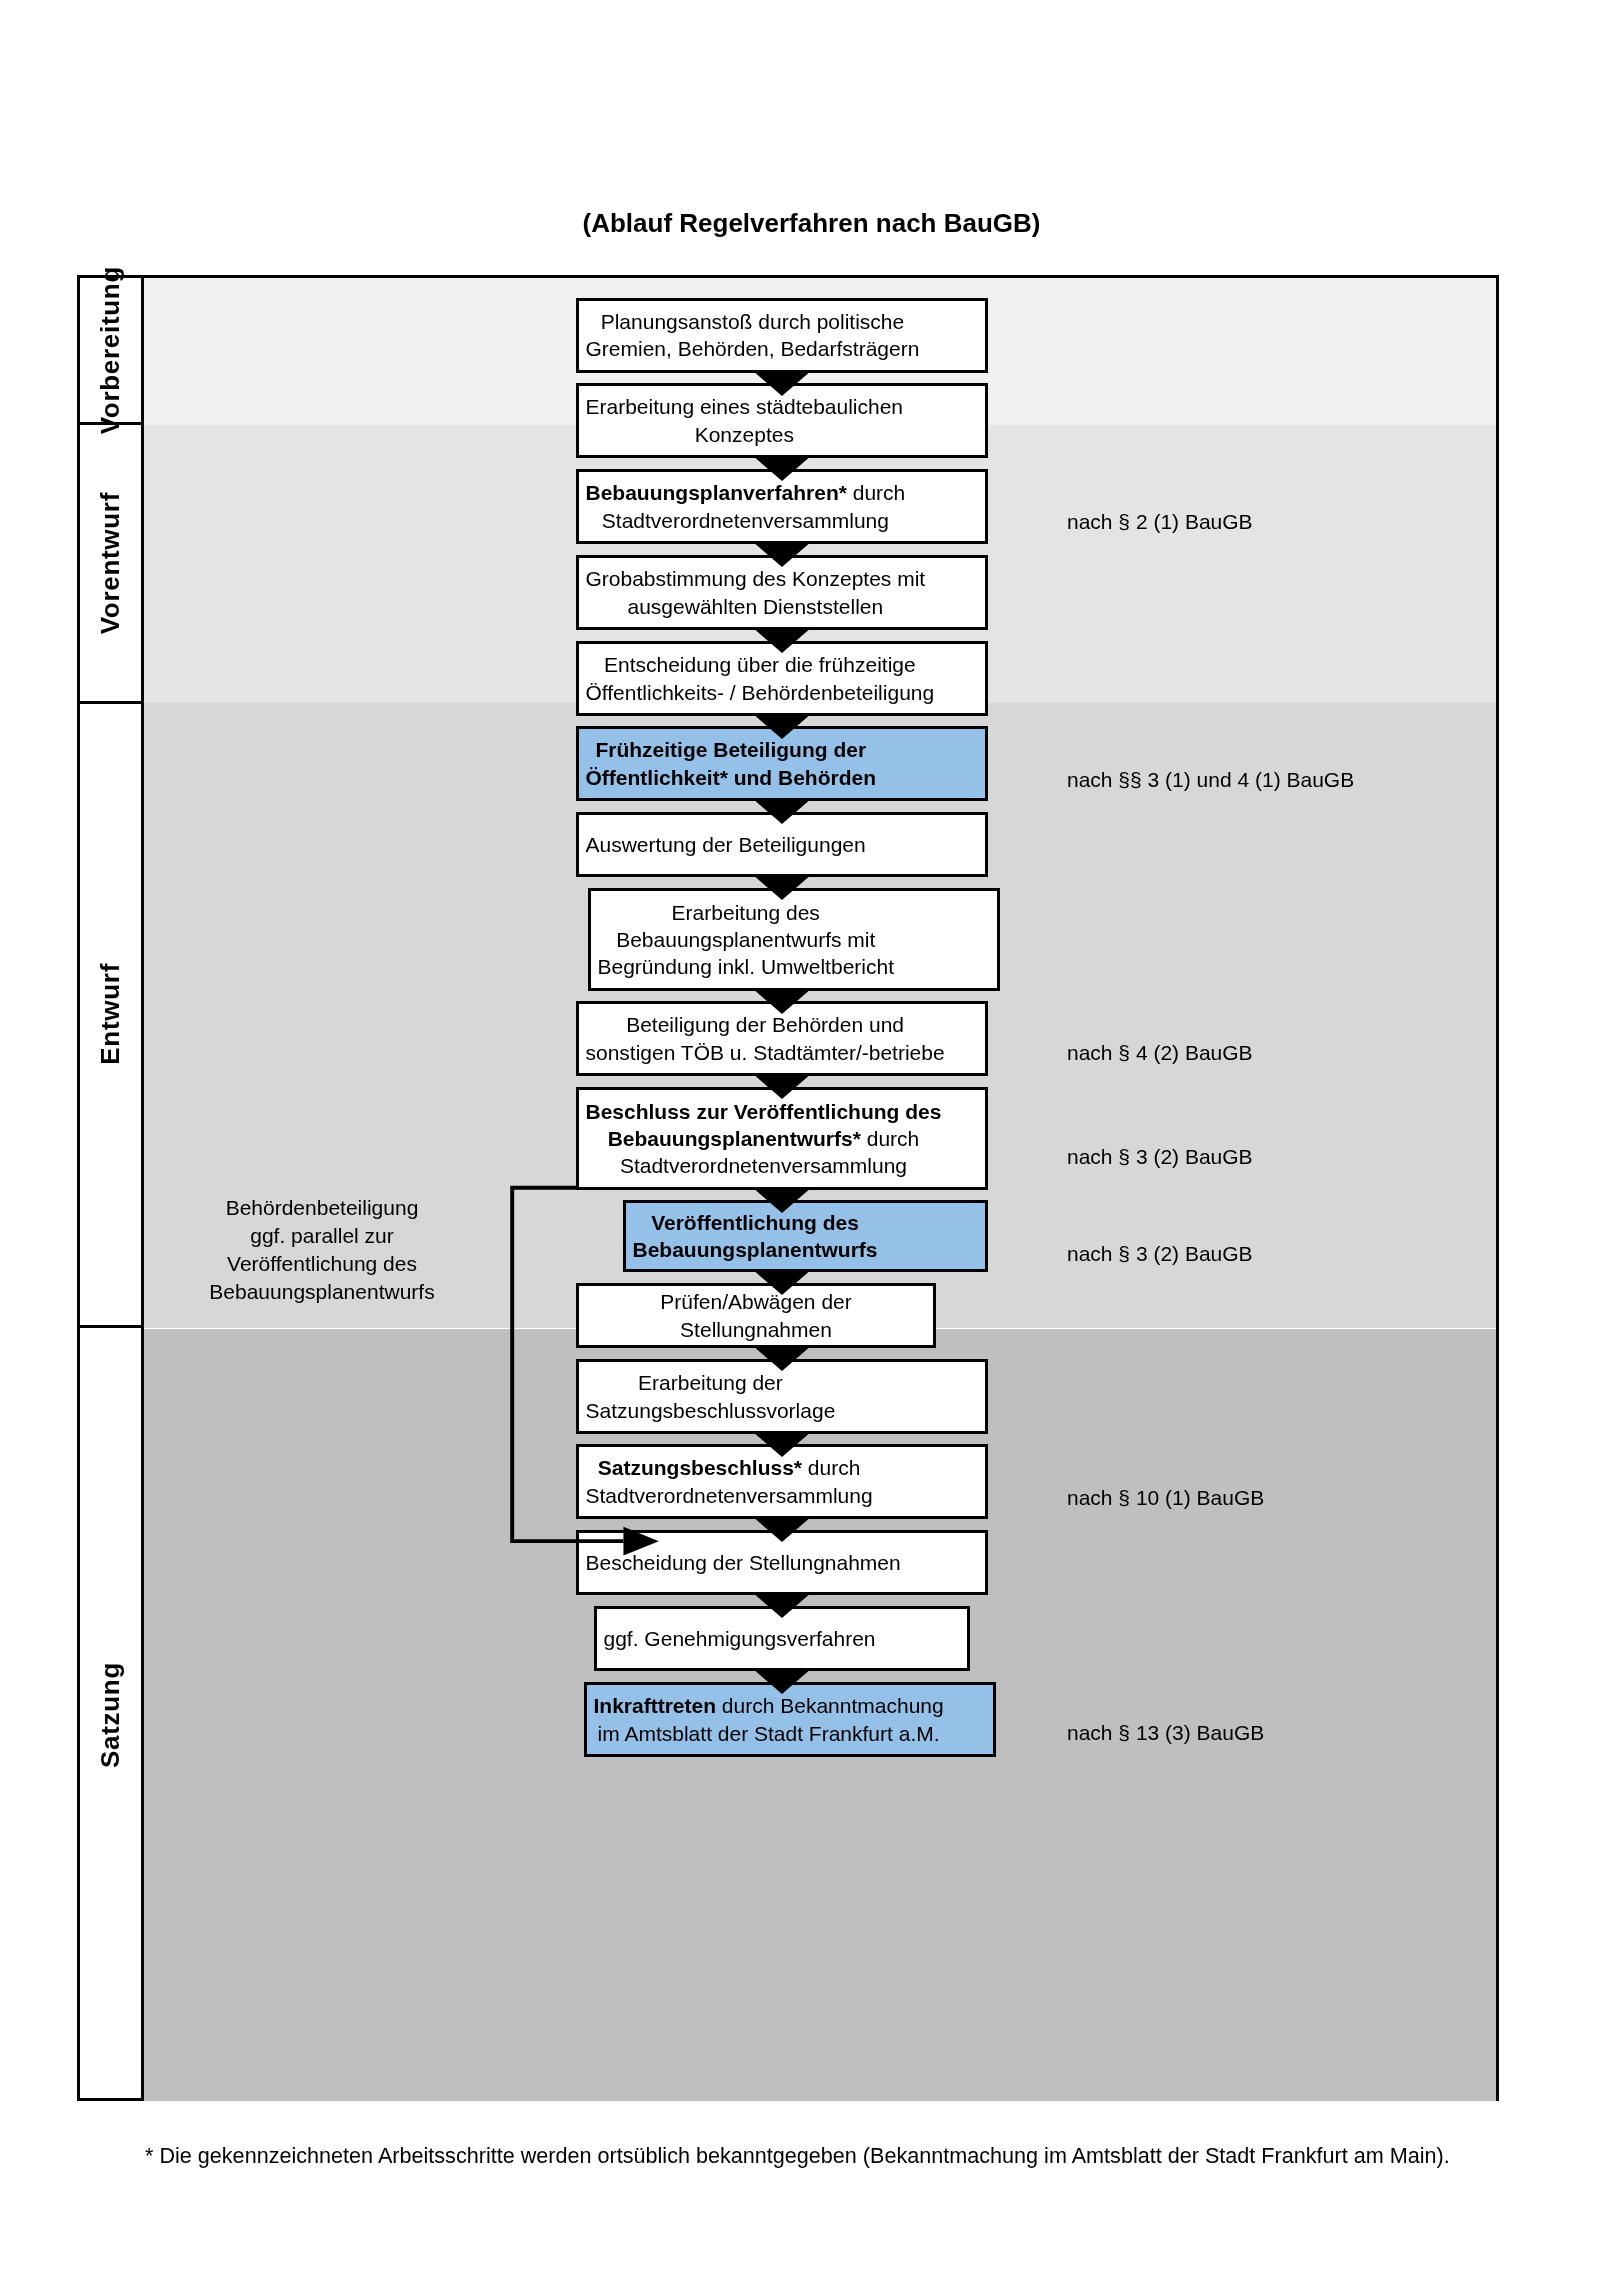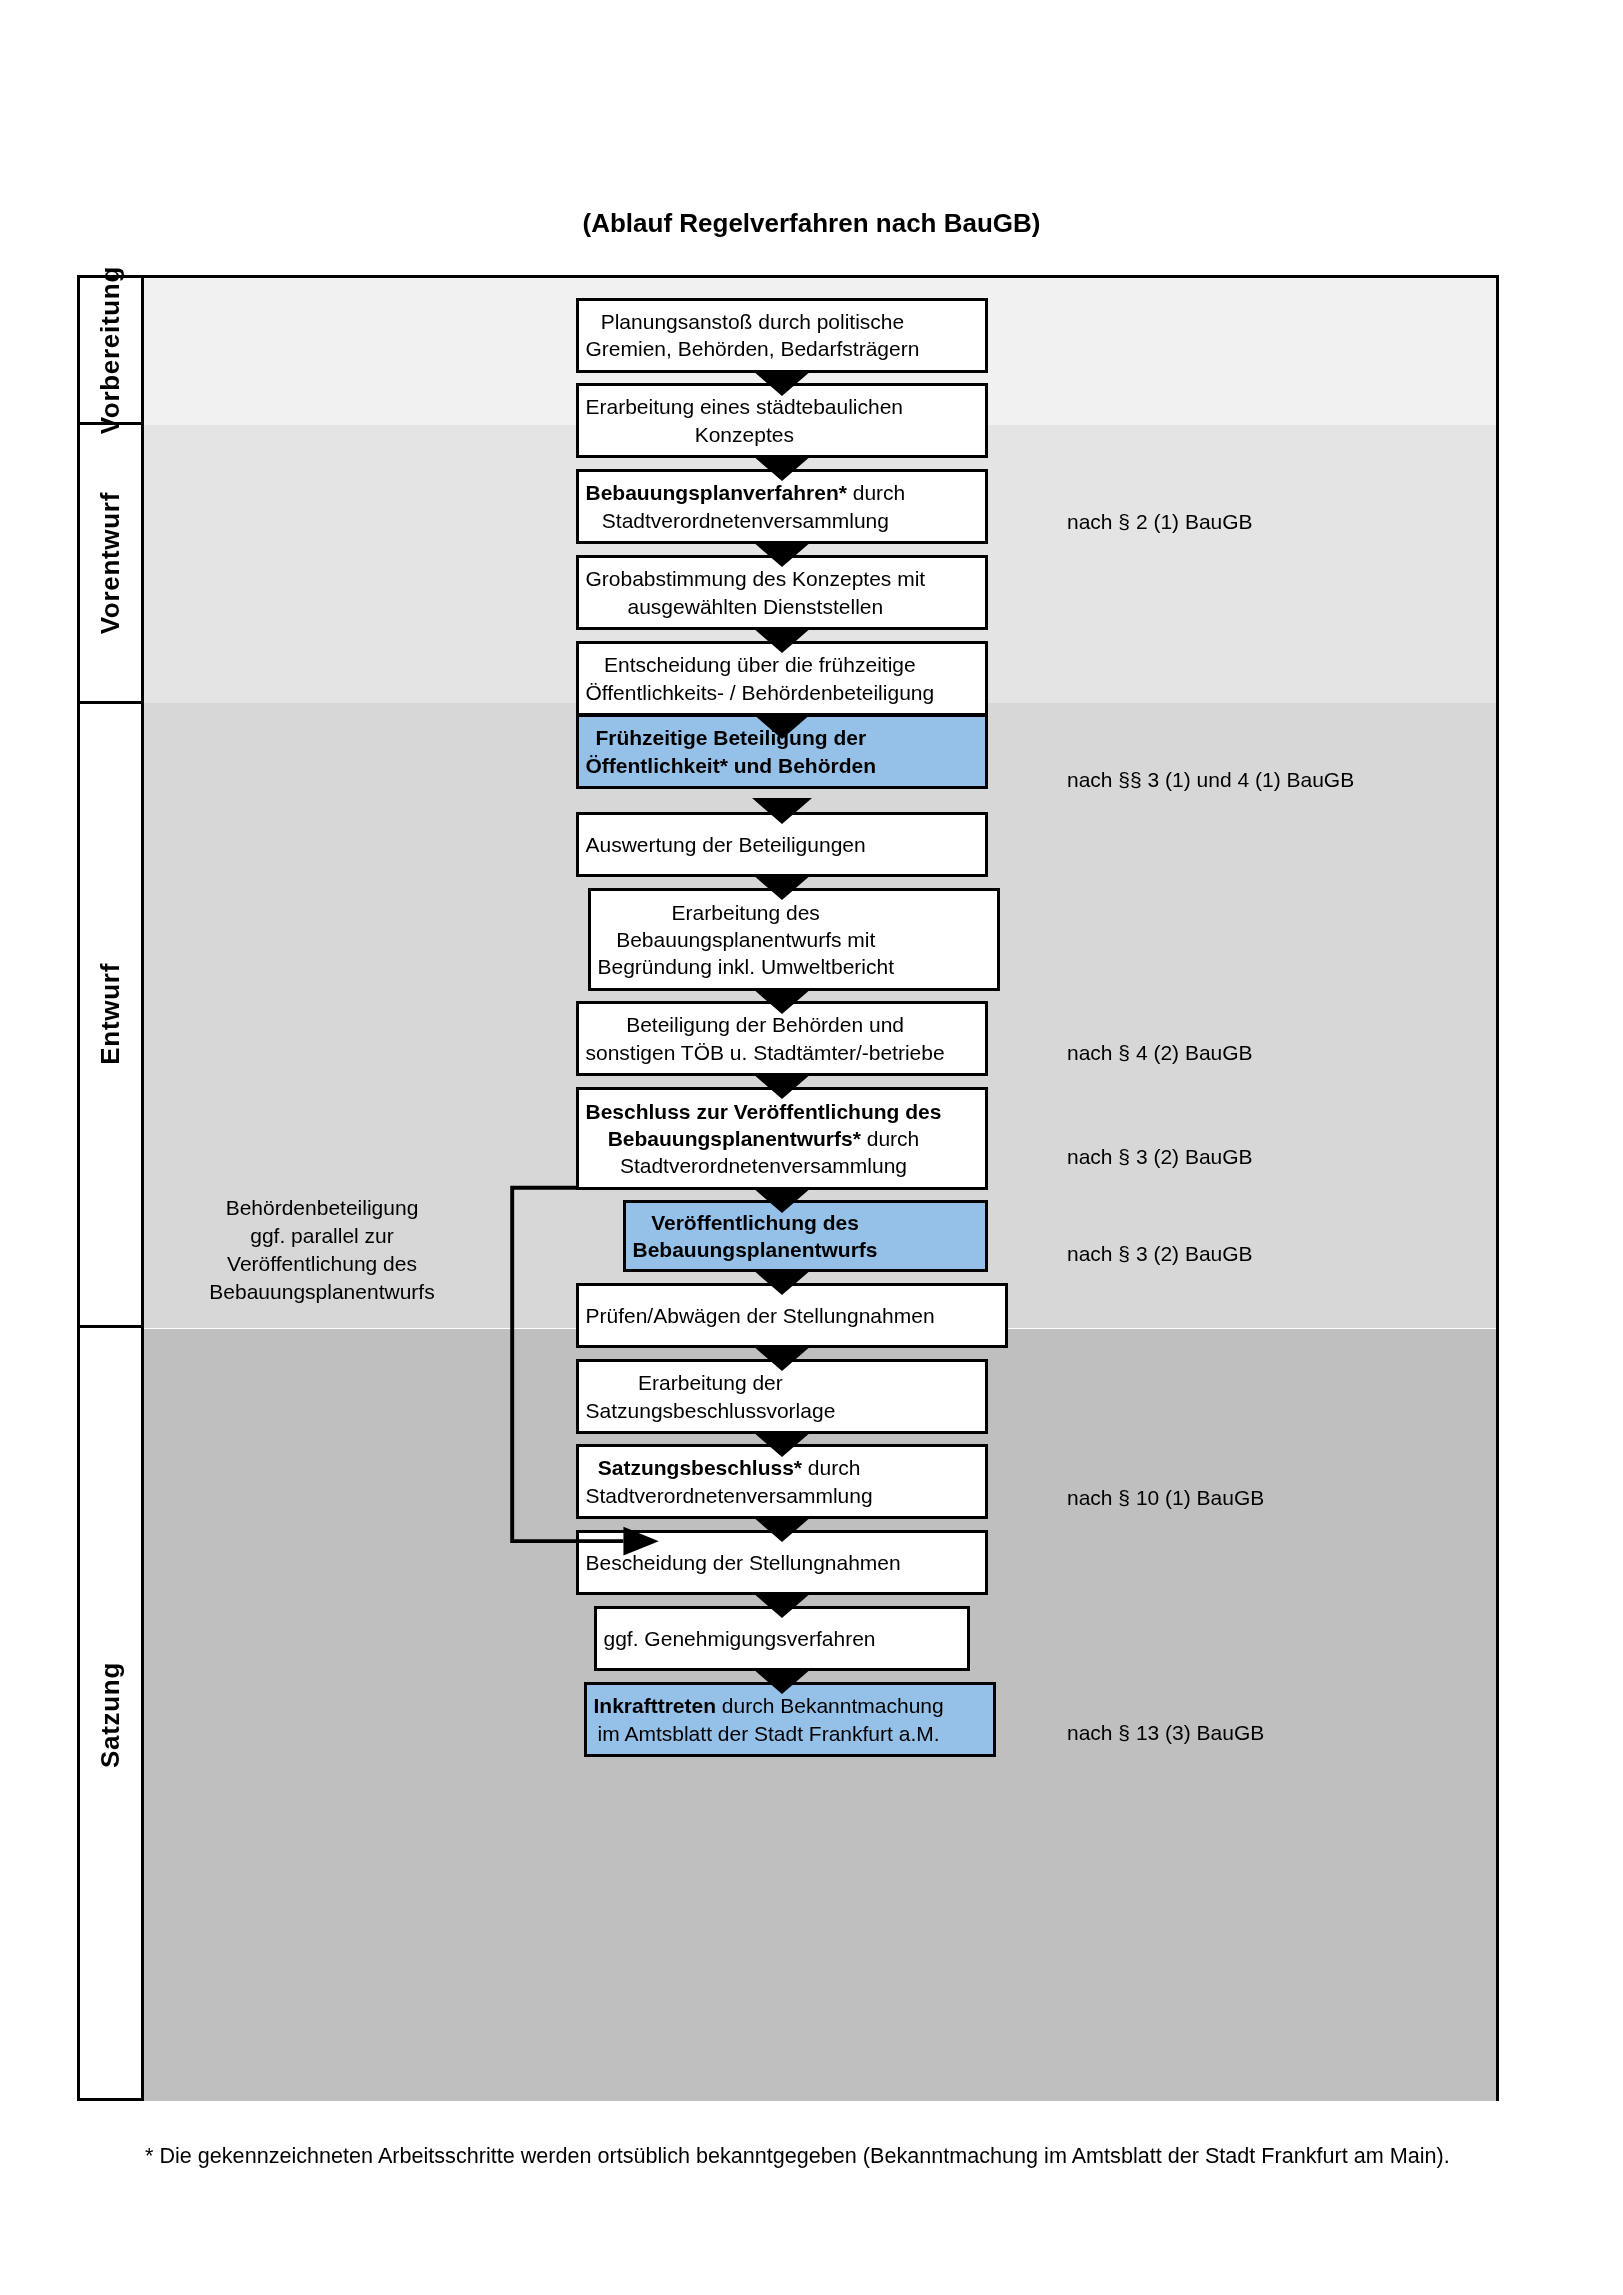"Frühzeitige Beteiligung der" div.pbox { top: 436px -> 448px }
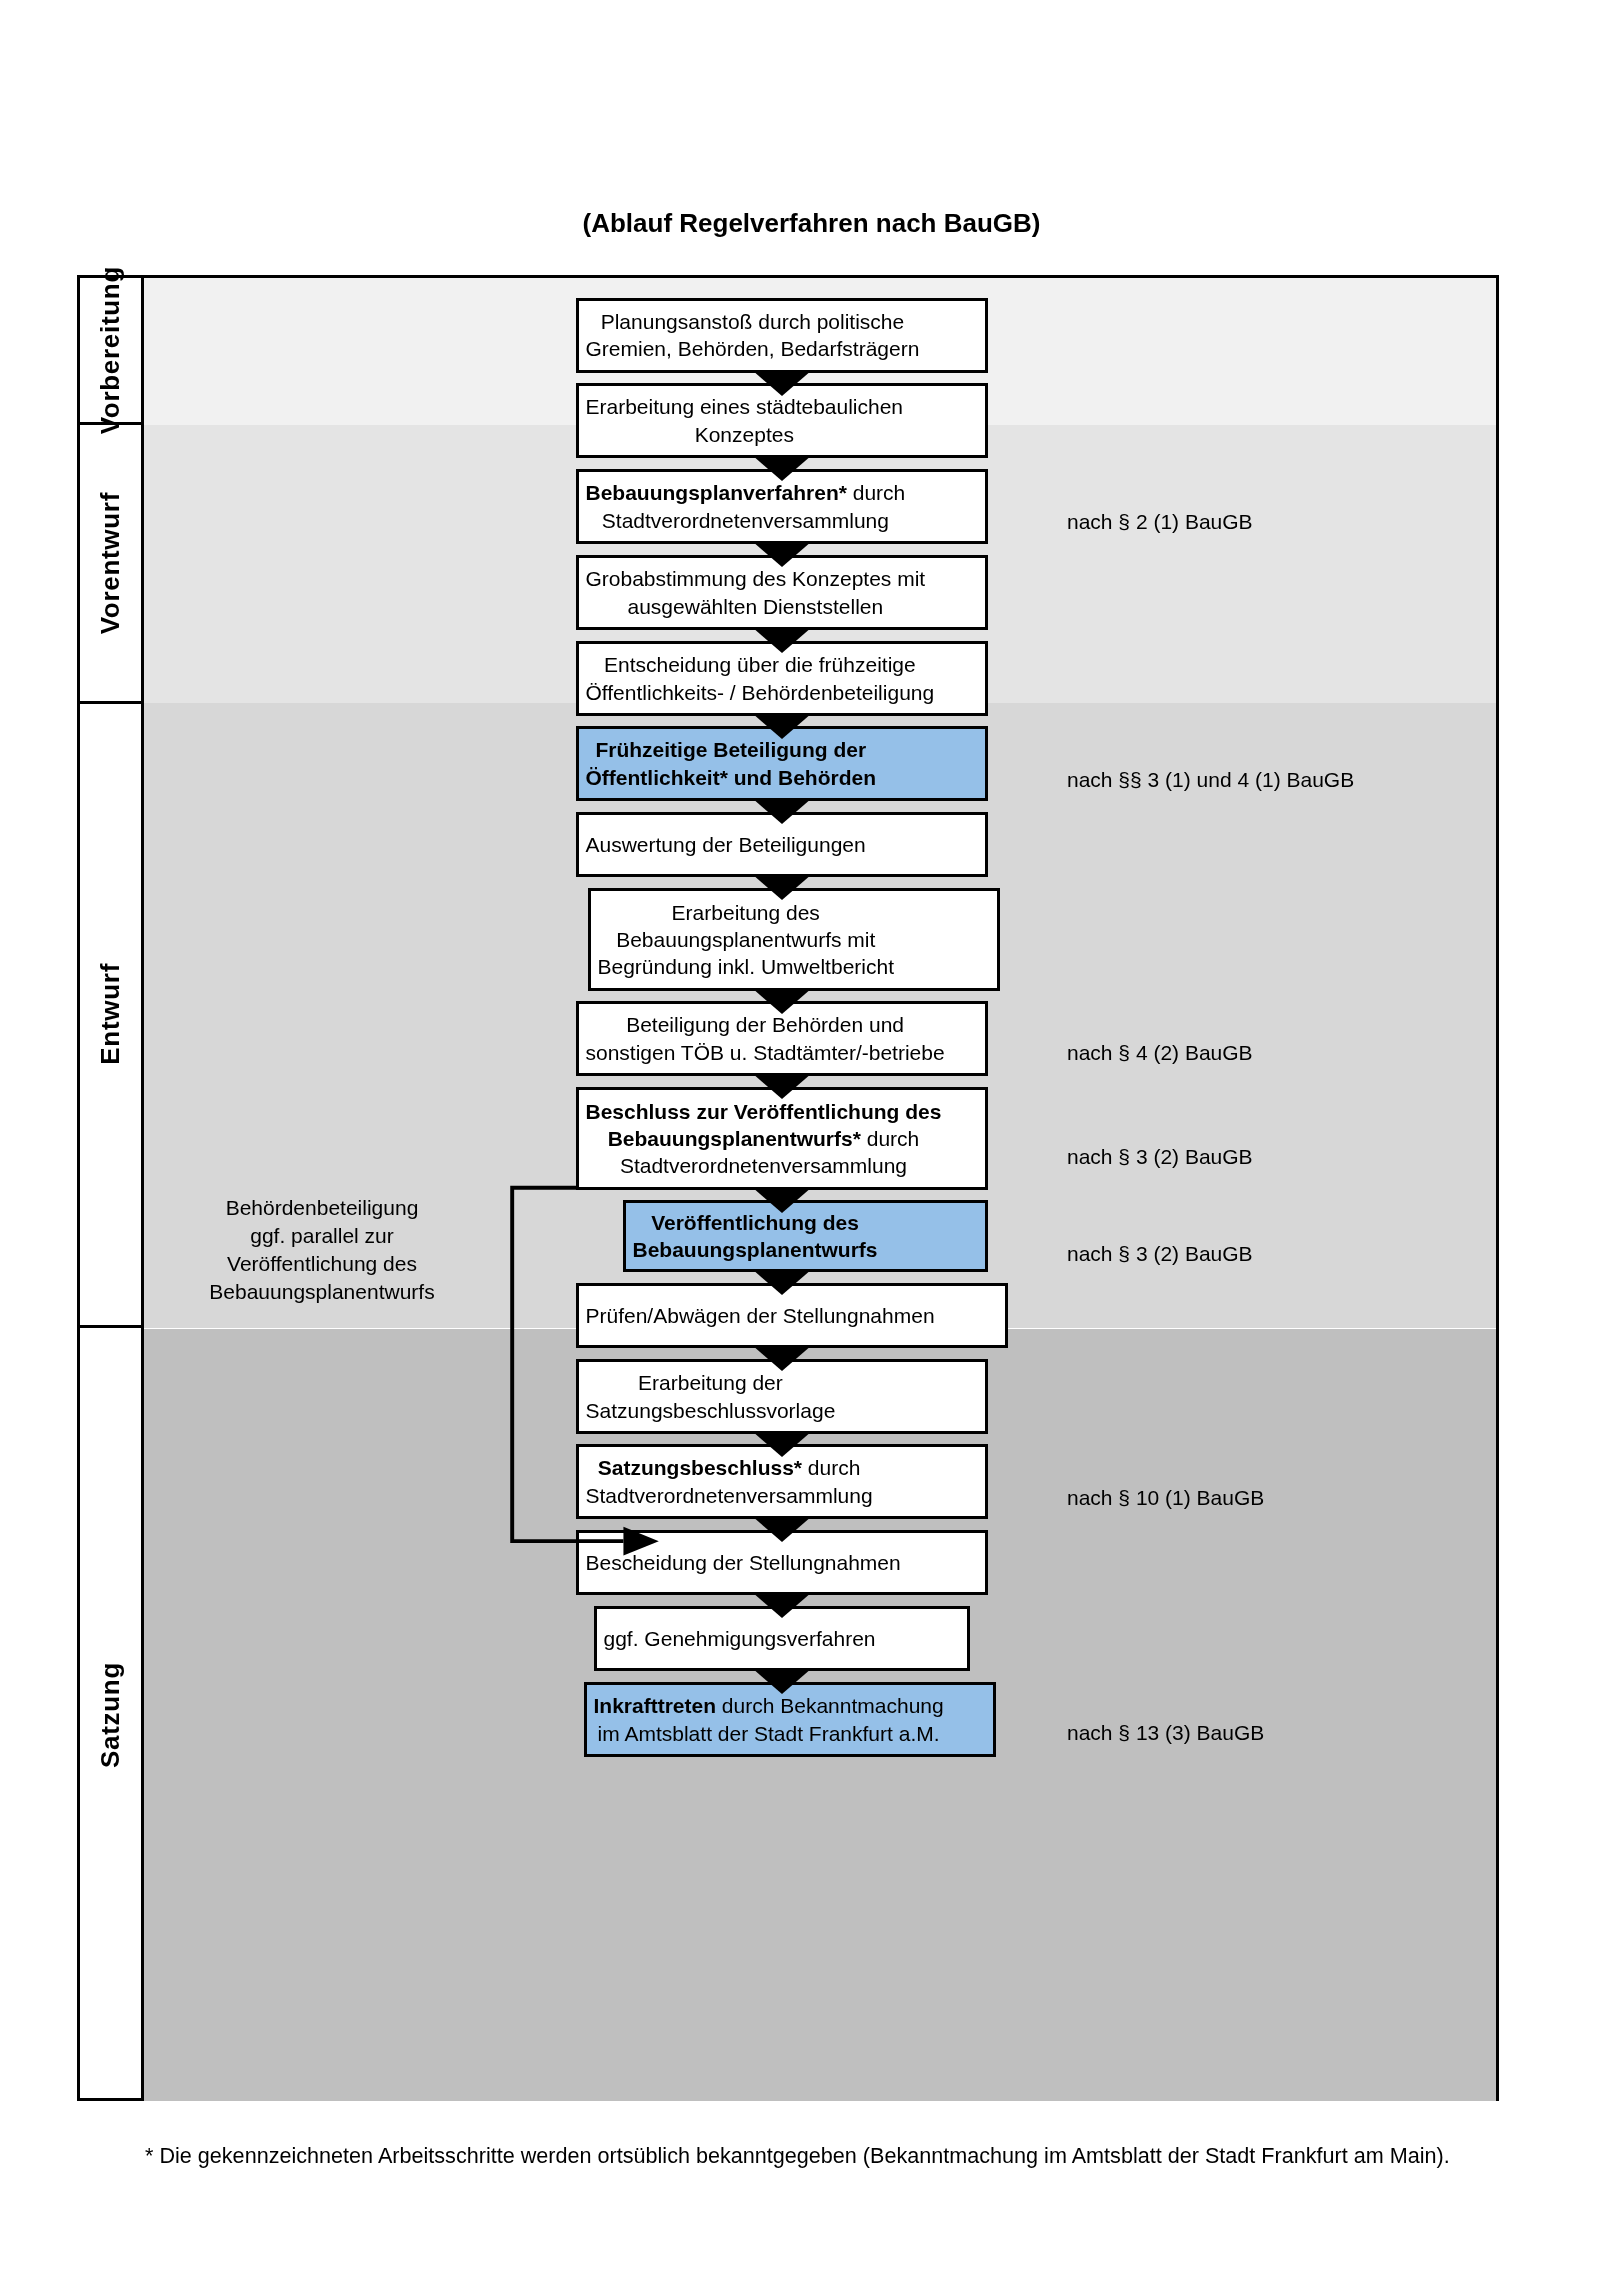"Prüfen/Abwägen der Stellungnahmen" div.pbox { width: 432px -> 360px }
